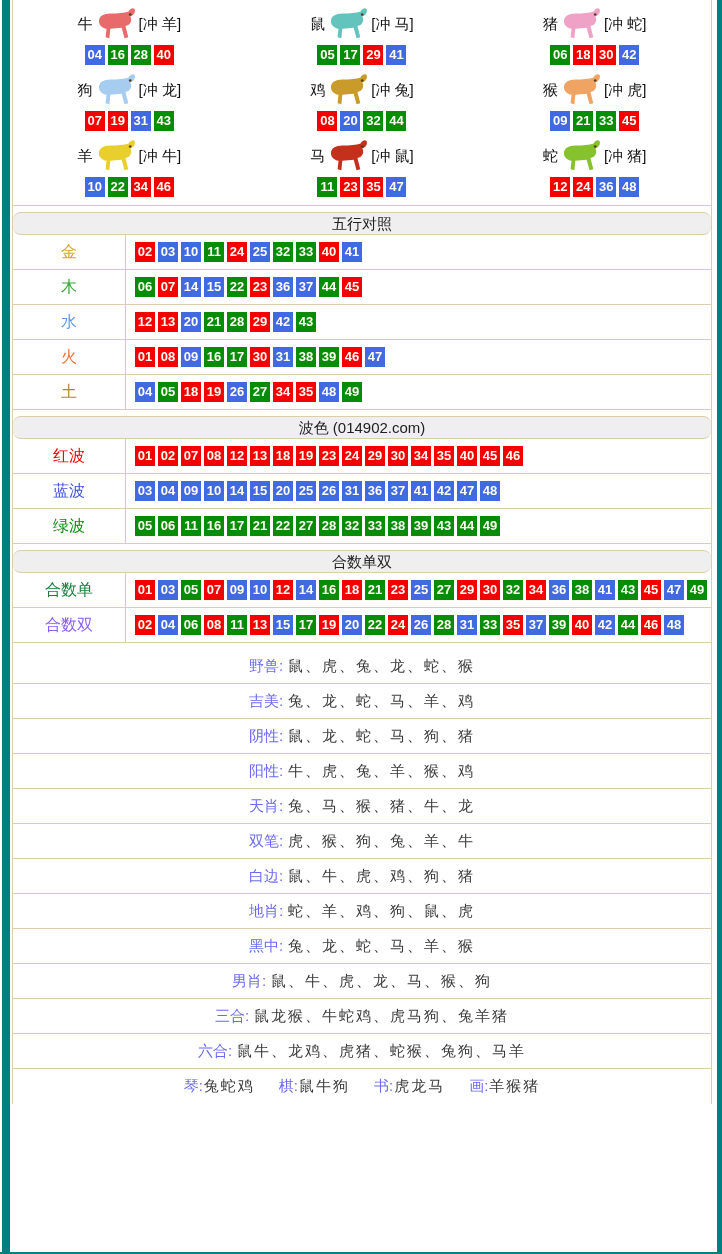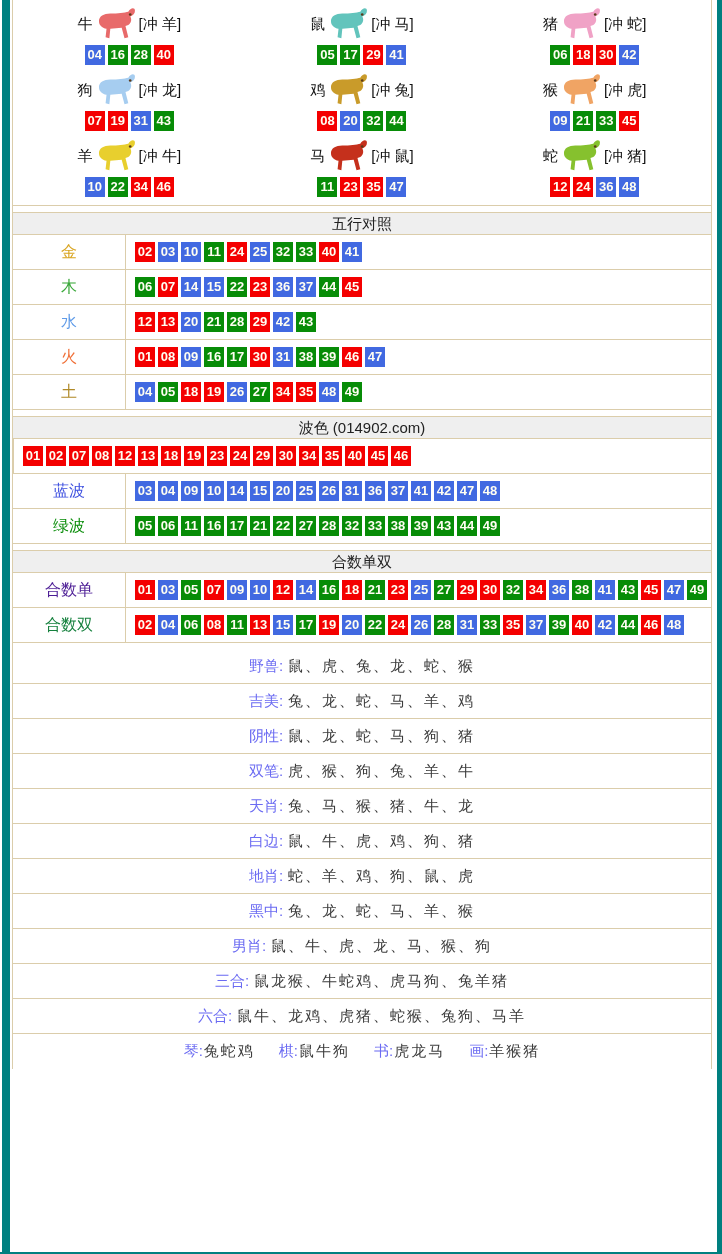"五行对照" .sec-header { border-radius: none -> 8px }
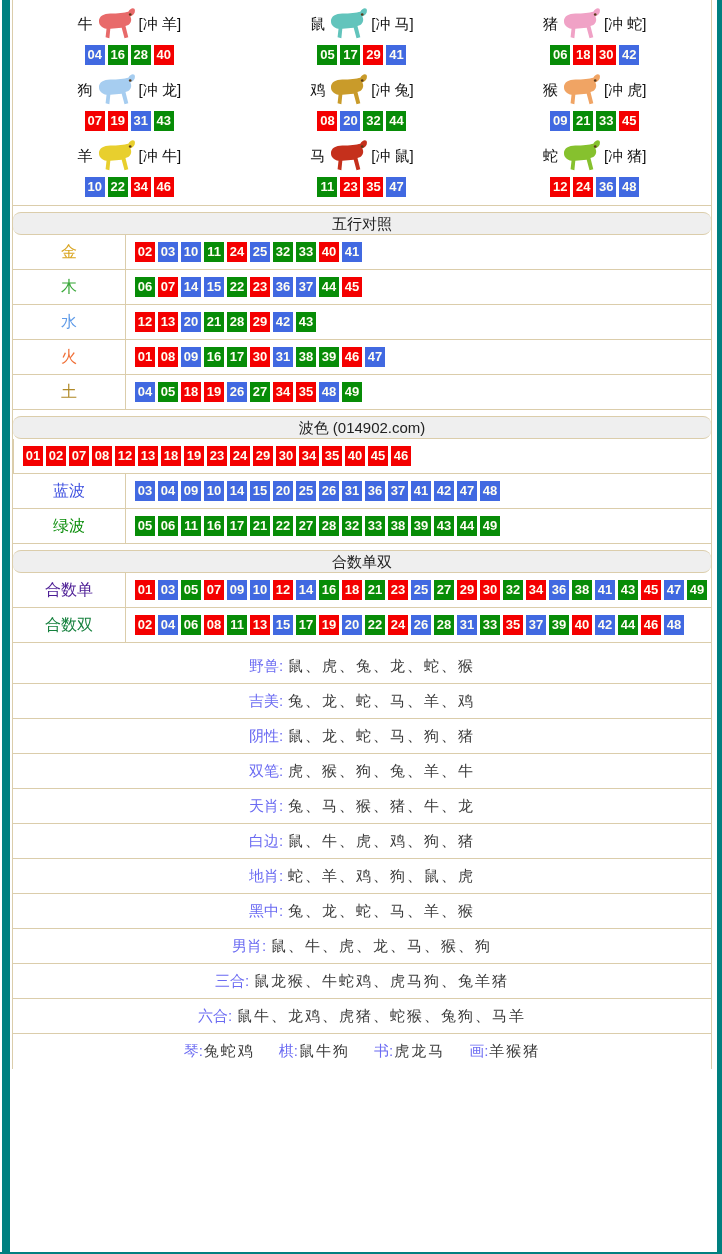"红波" div.n-label { html: none -> <div>红波</div> }
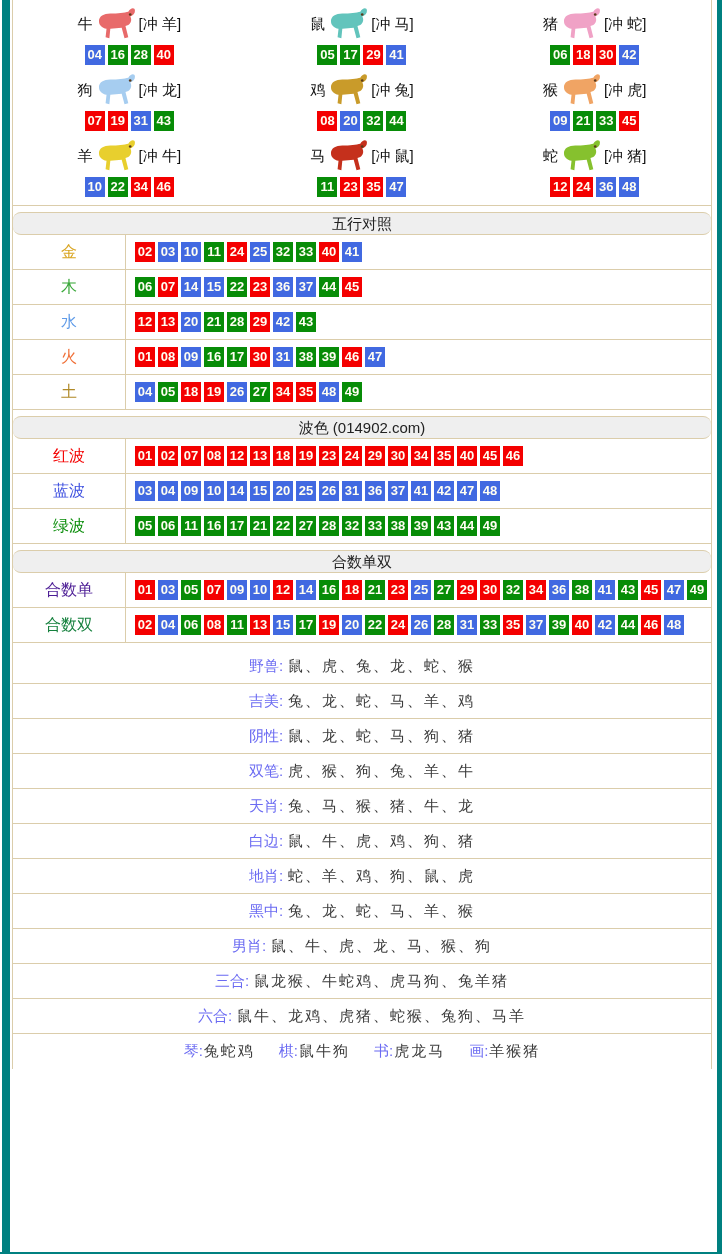"合数单" div.n-label { color: #4c1d95 -> #15803d }
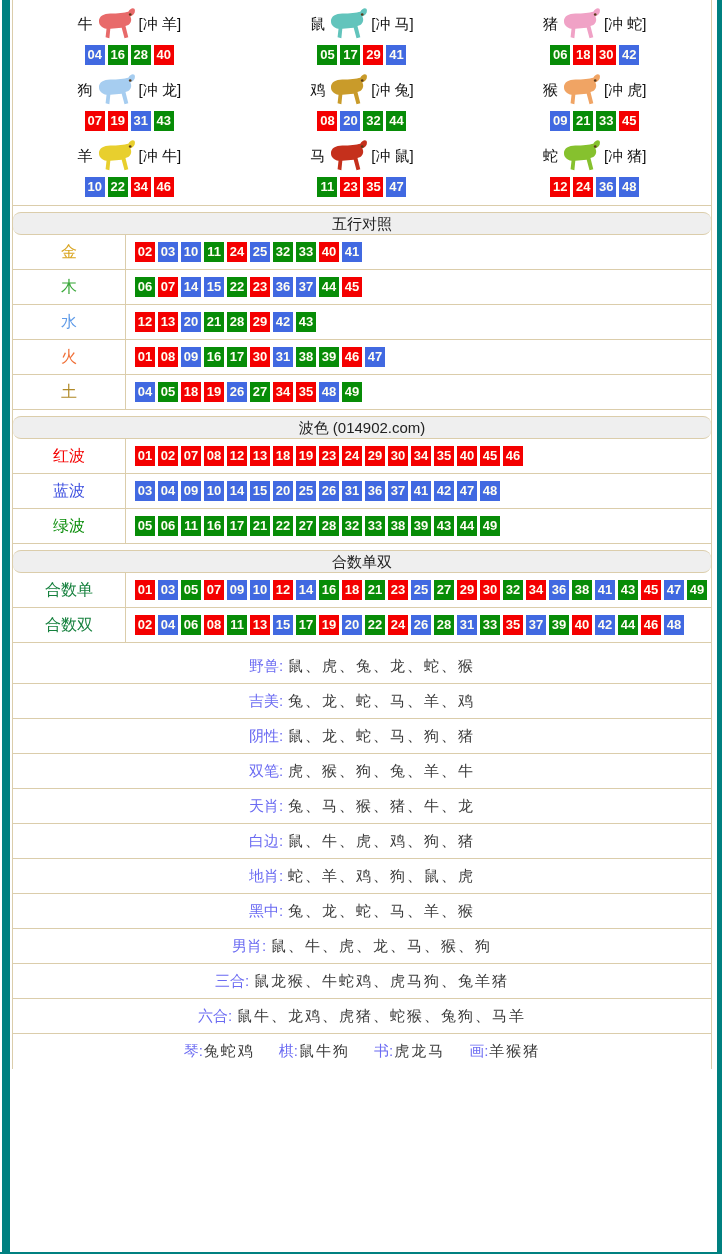"合数双" div.n-label { color: #15803d -> #8b5cf6 }
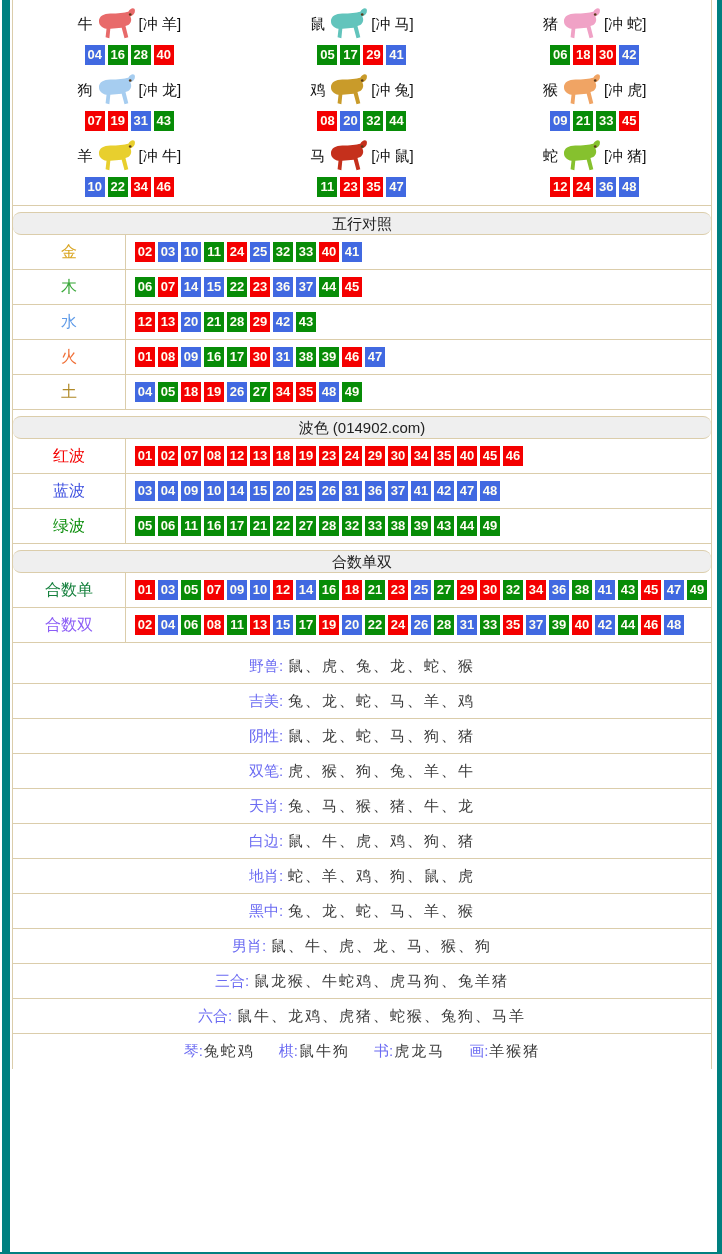"阳性:" div.sx-row { html: none -> <div> <span>阳性:</span> <span>牛、虎、兔、羊、猴、鸡</span> </div> }
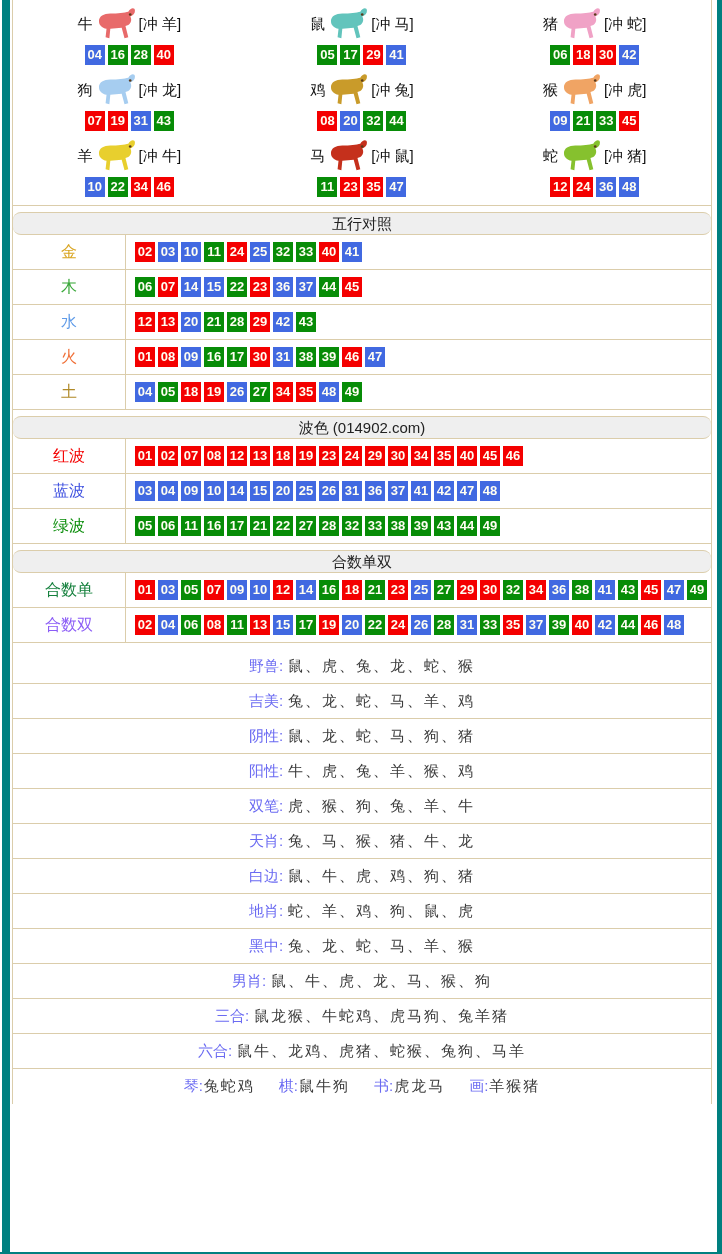"双笔:" div.sx-row { order: before "天肖:" -> after "天肖:" }
